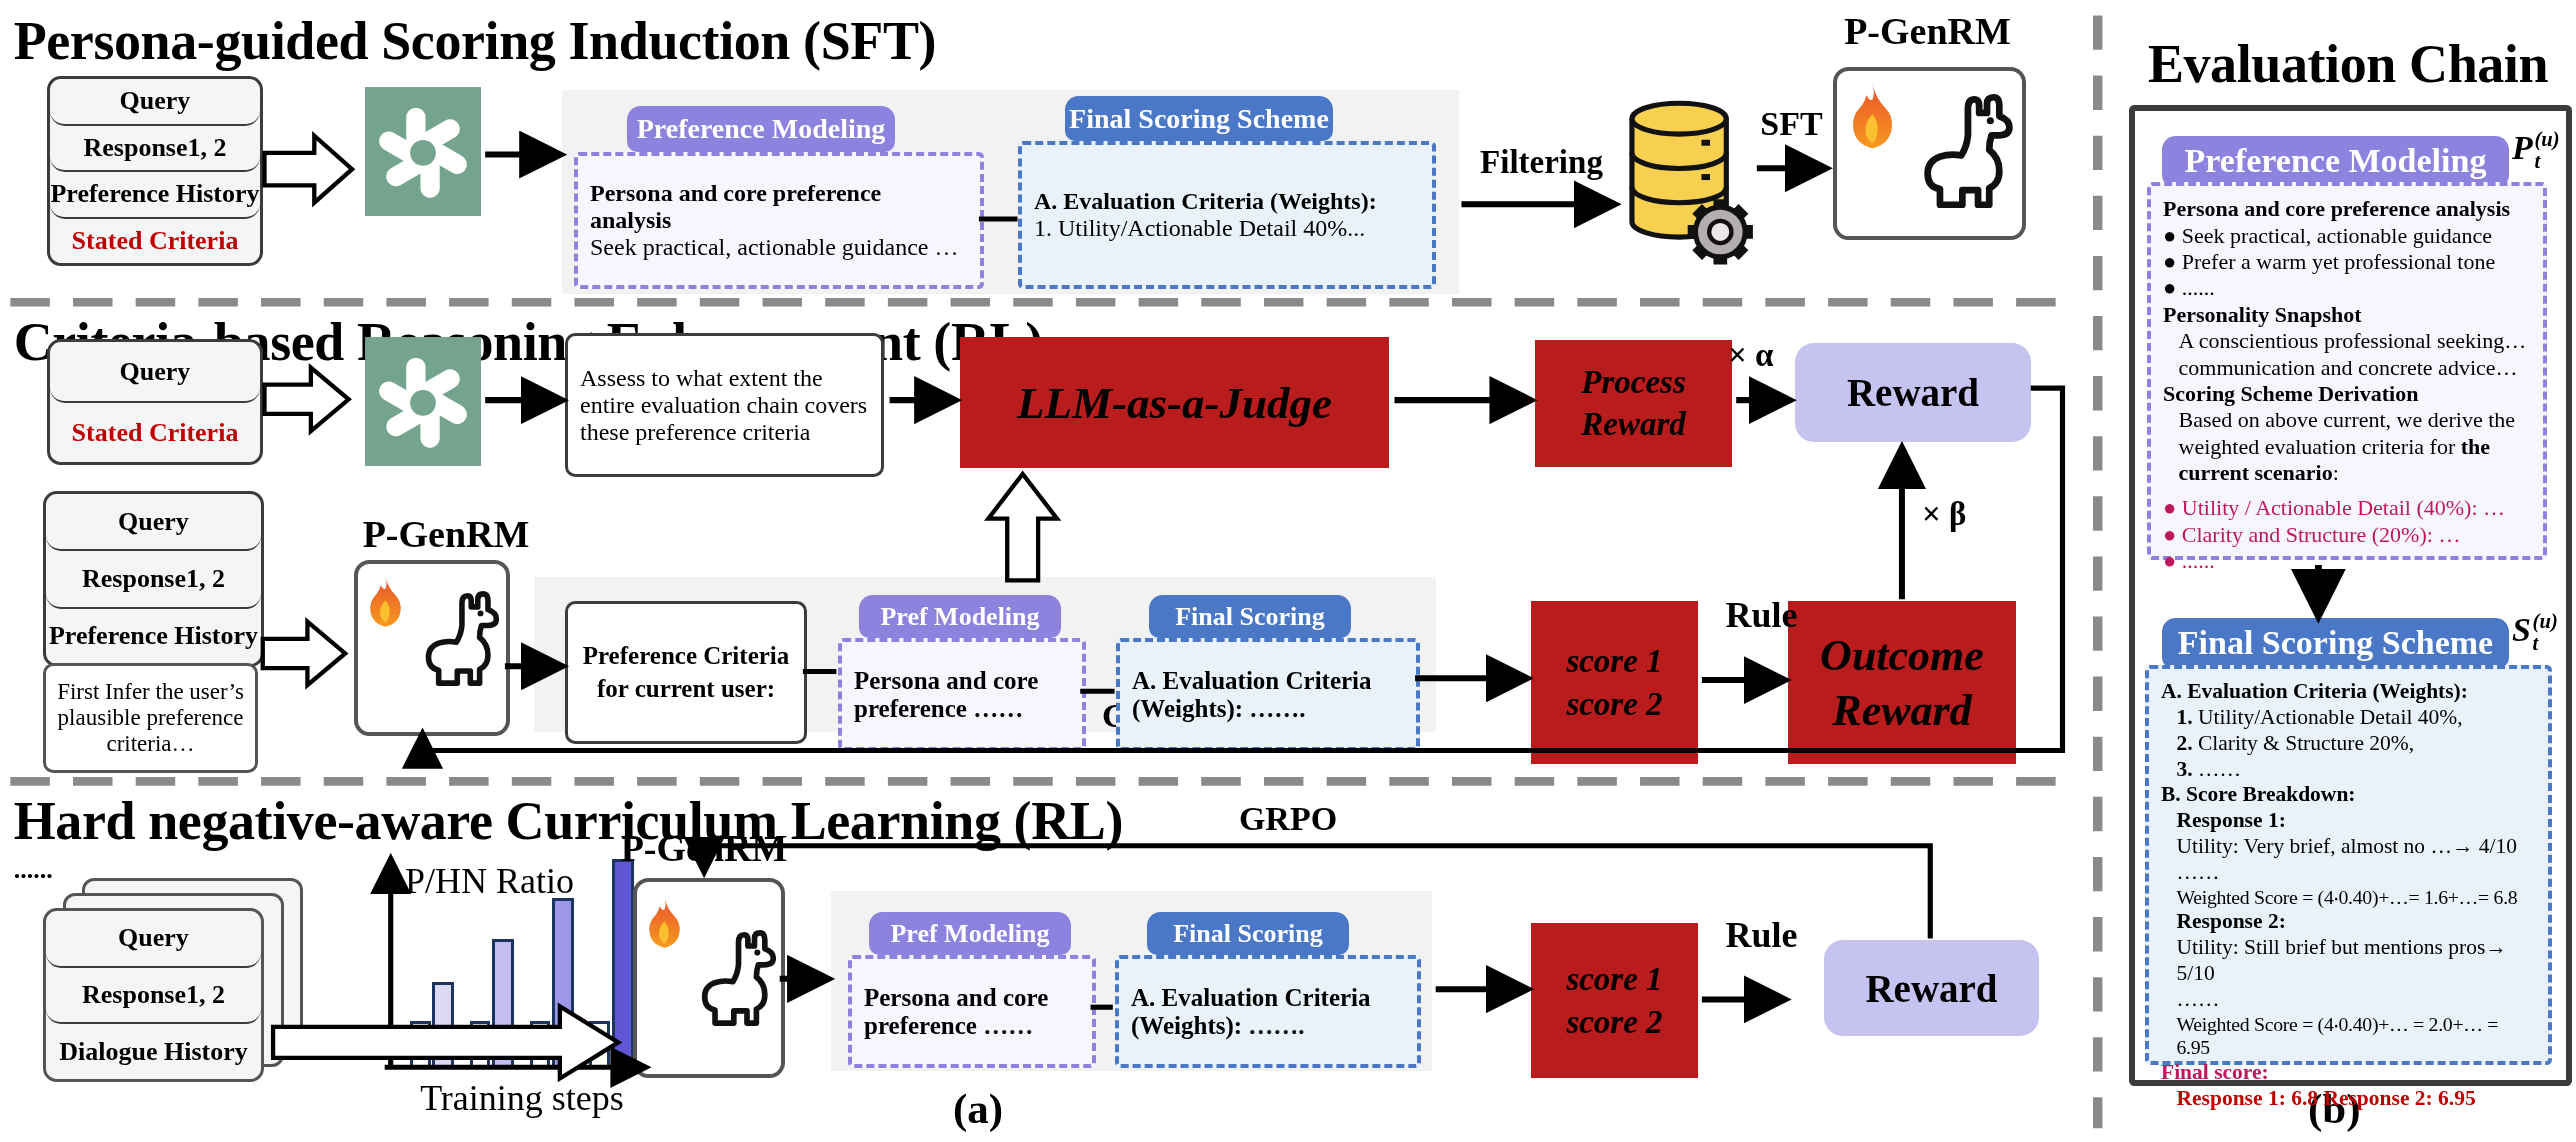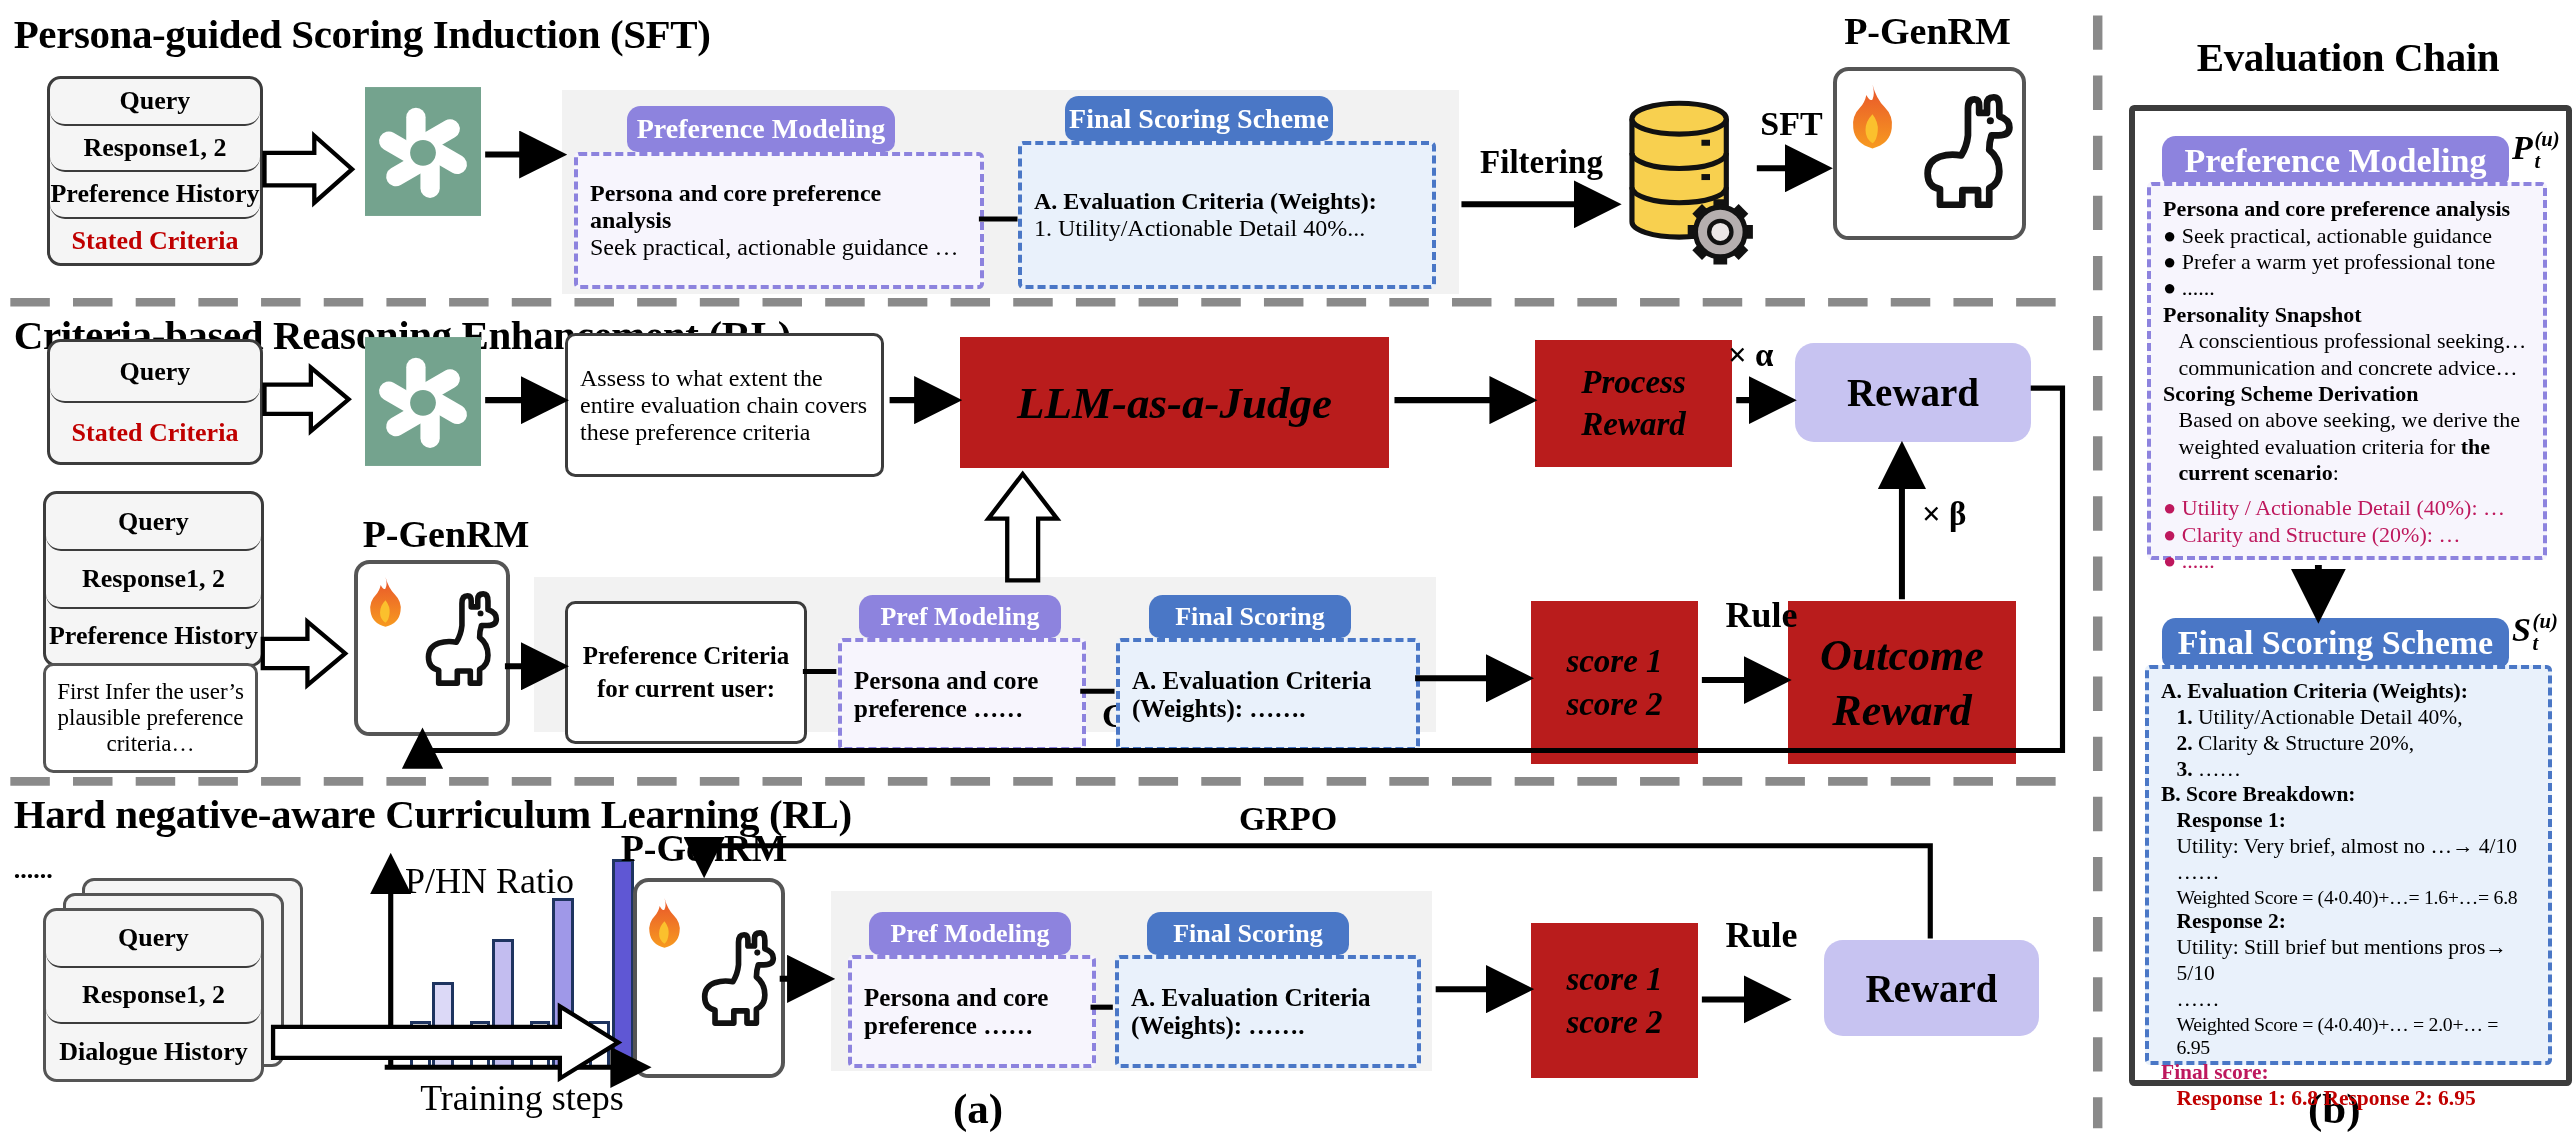"Persona-guided Scoring Induction (SFT)" .secTitle { font-size: 41px -> 54px }
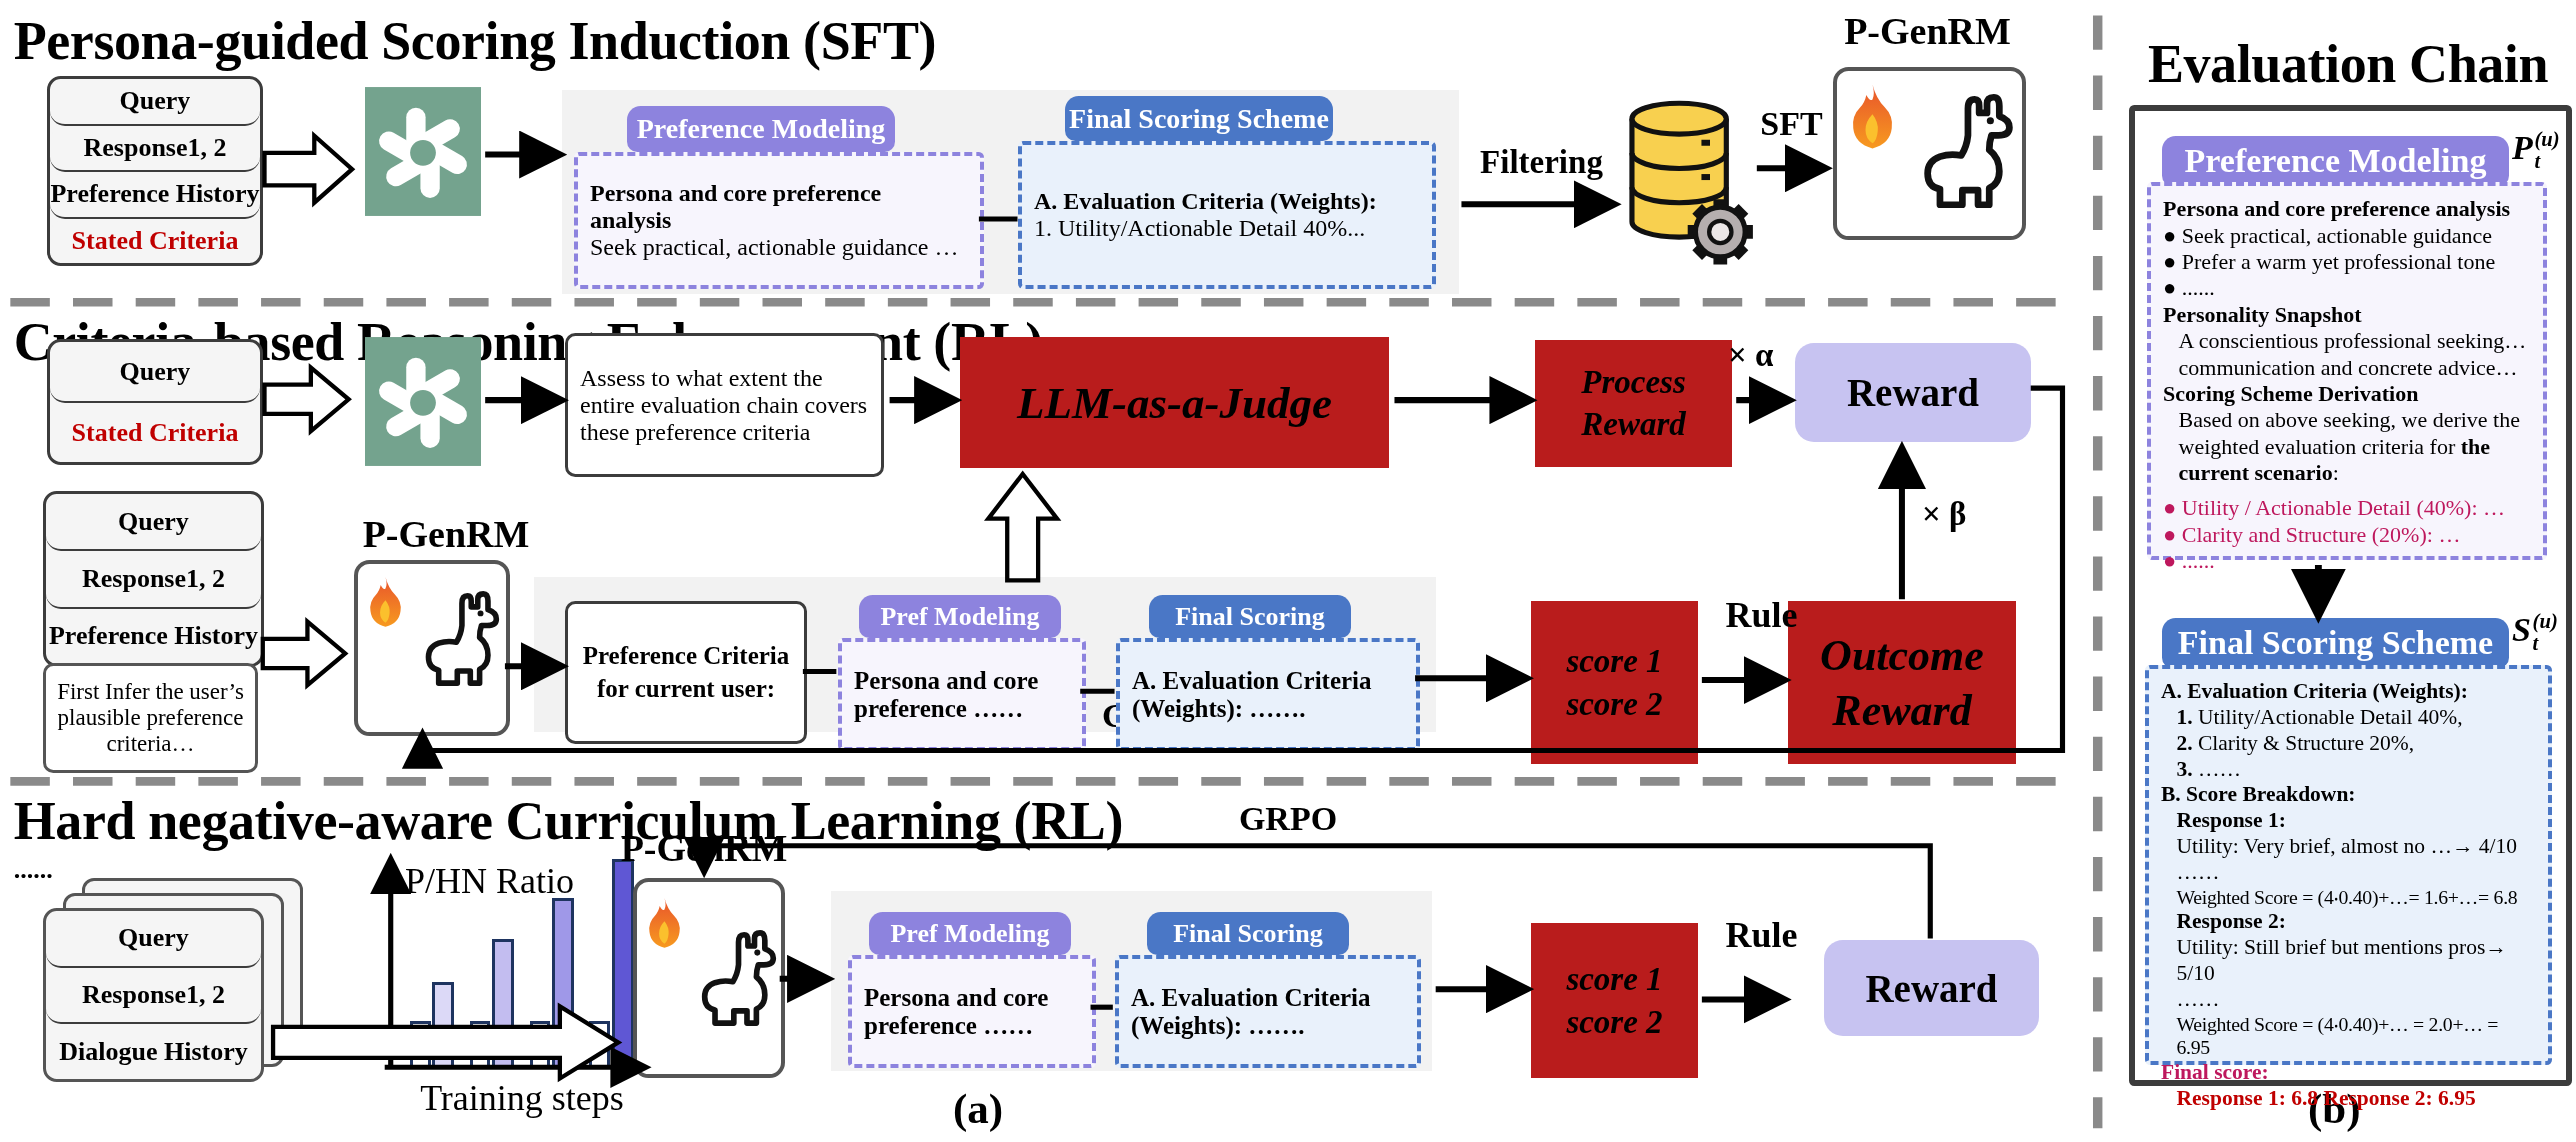"Based on above seeking, we" div.ln { text: seeking -> current }
